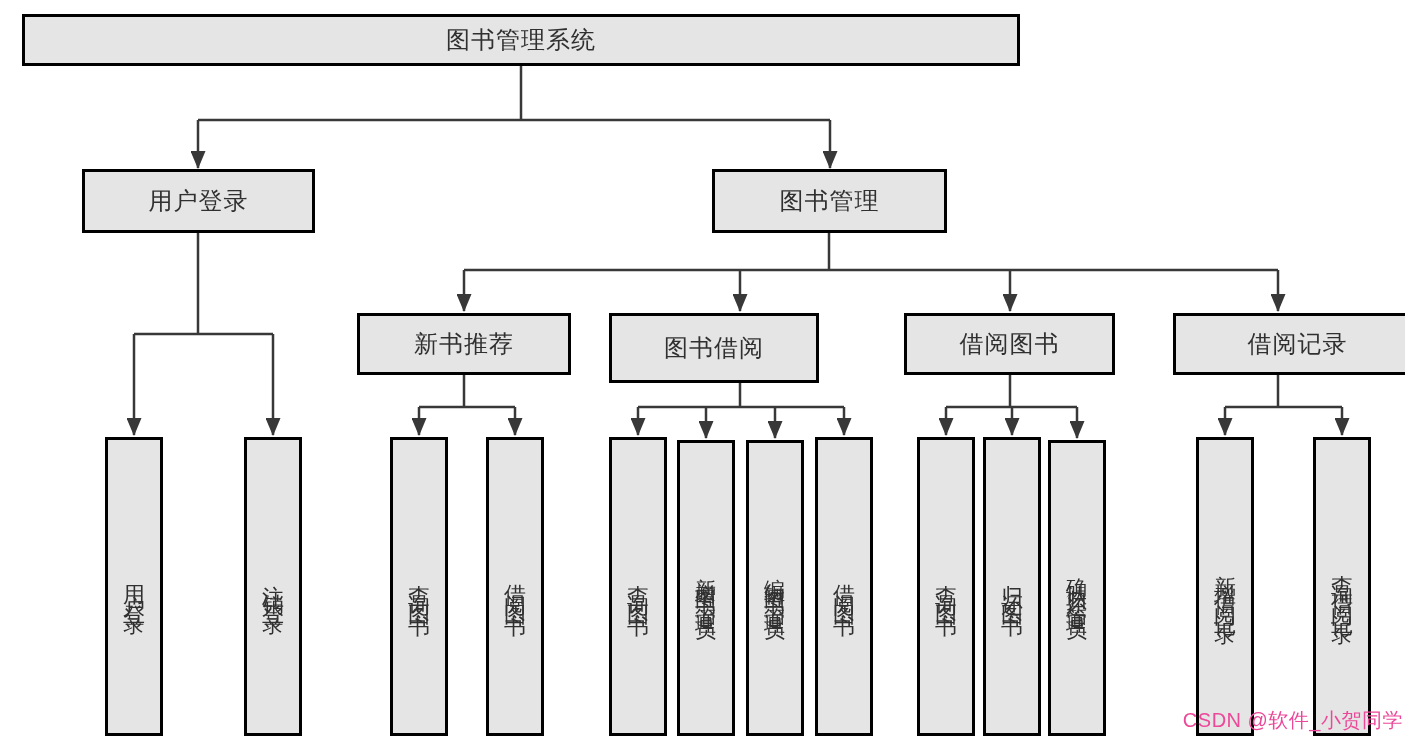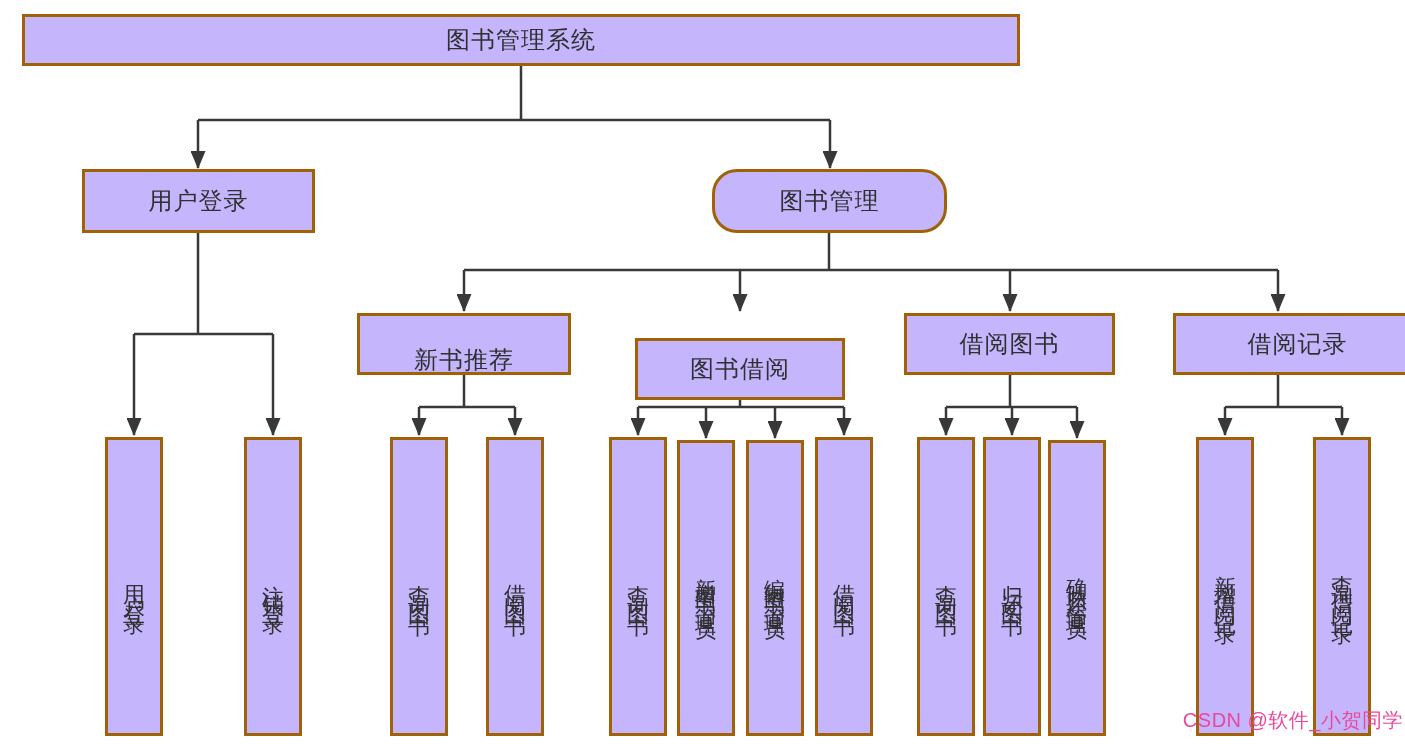"图书管理系统" .box { background: #c4b5fd -> #e5e5e5; border: 3px solid #a16207 -> 3px solid #000000 }
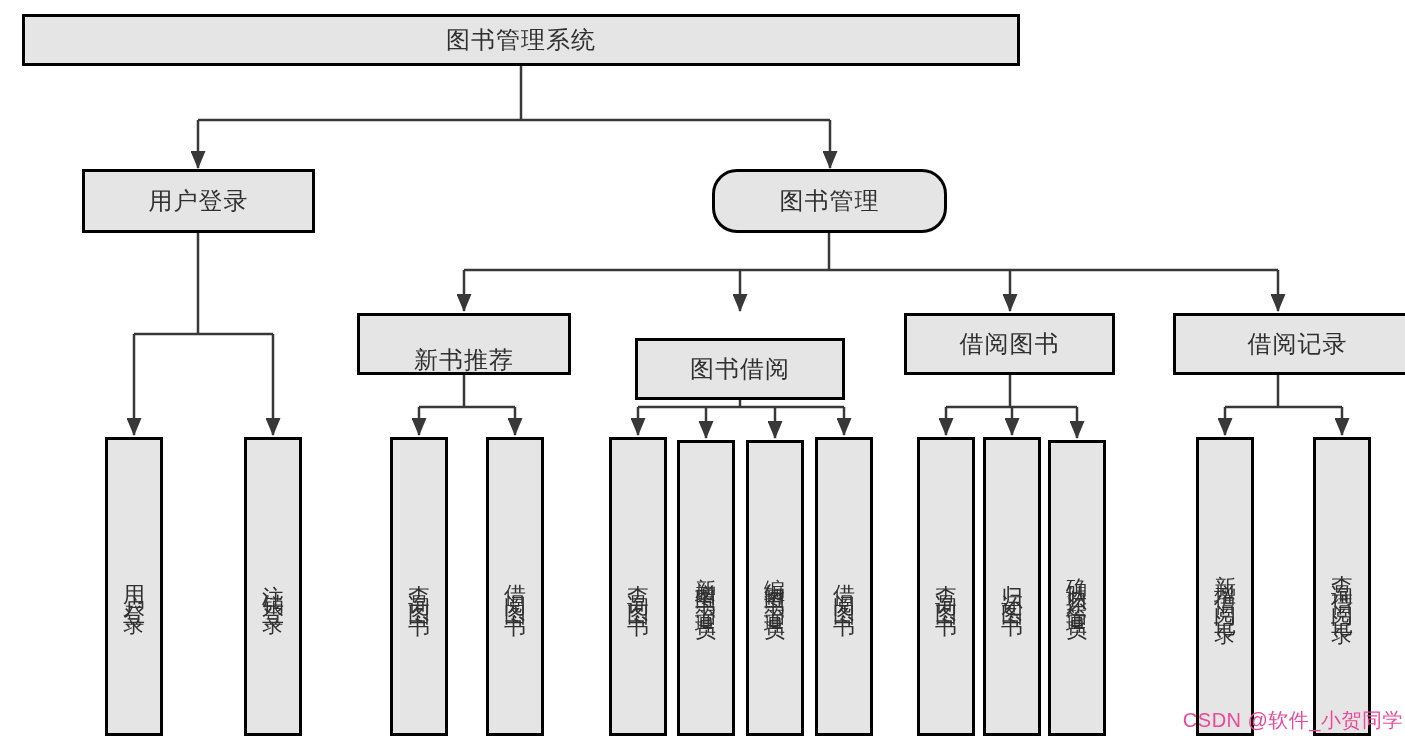"图书管理" .n-l2b { border-radius: 25px -> none }
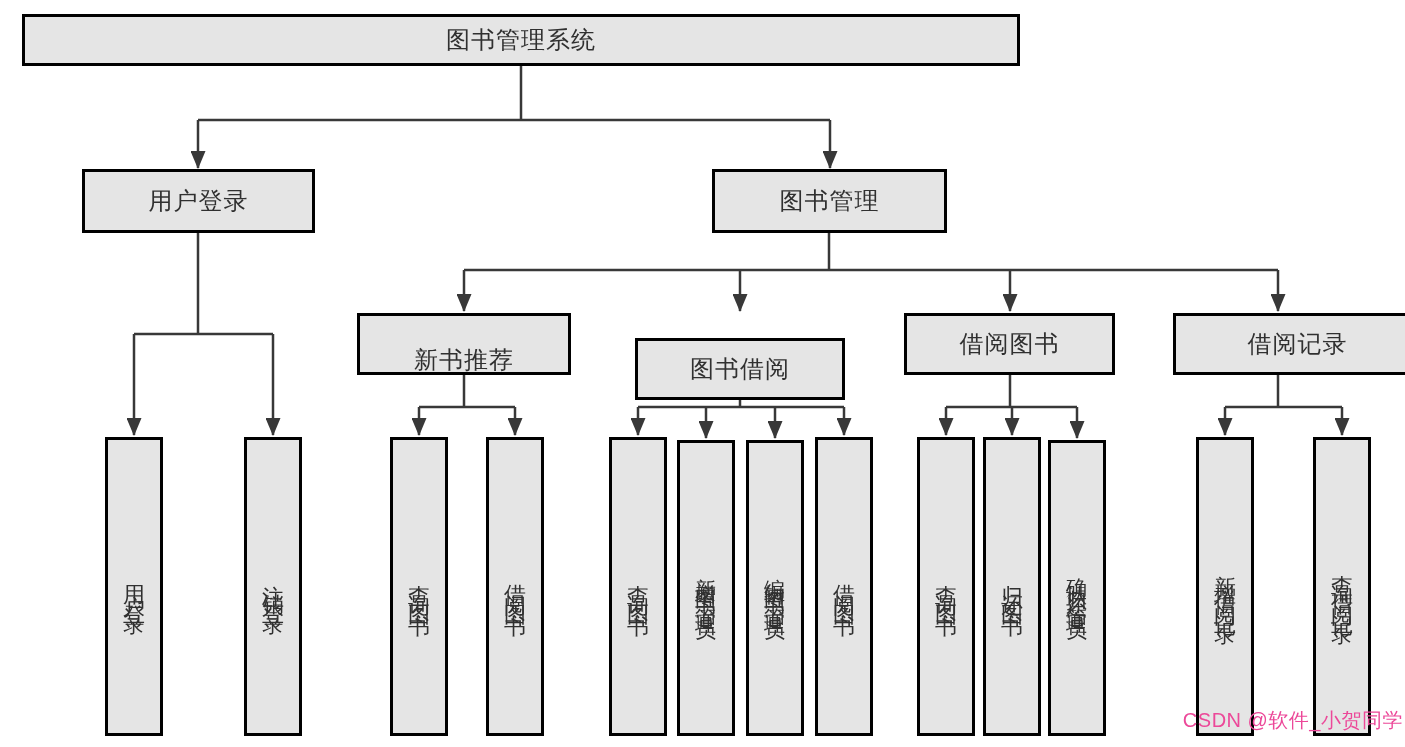"新书推荐" .n-l3a { align-items: flex-end -> none }
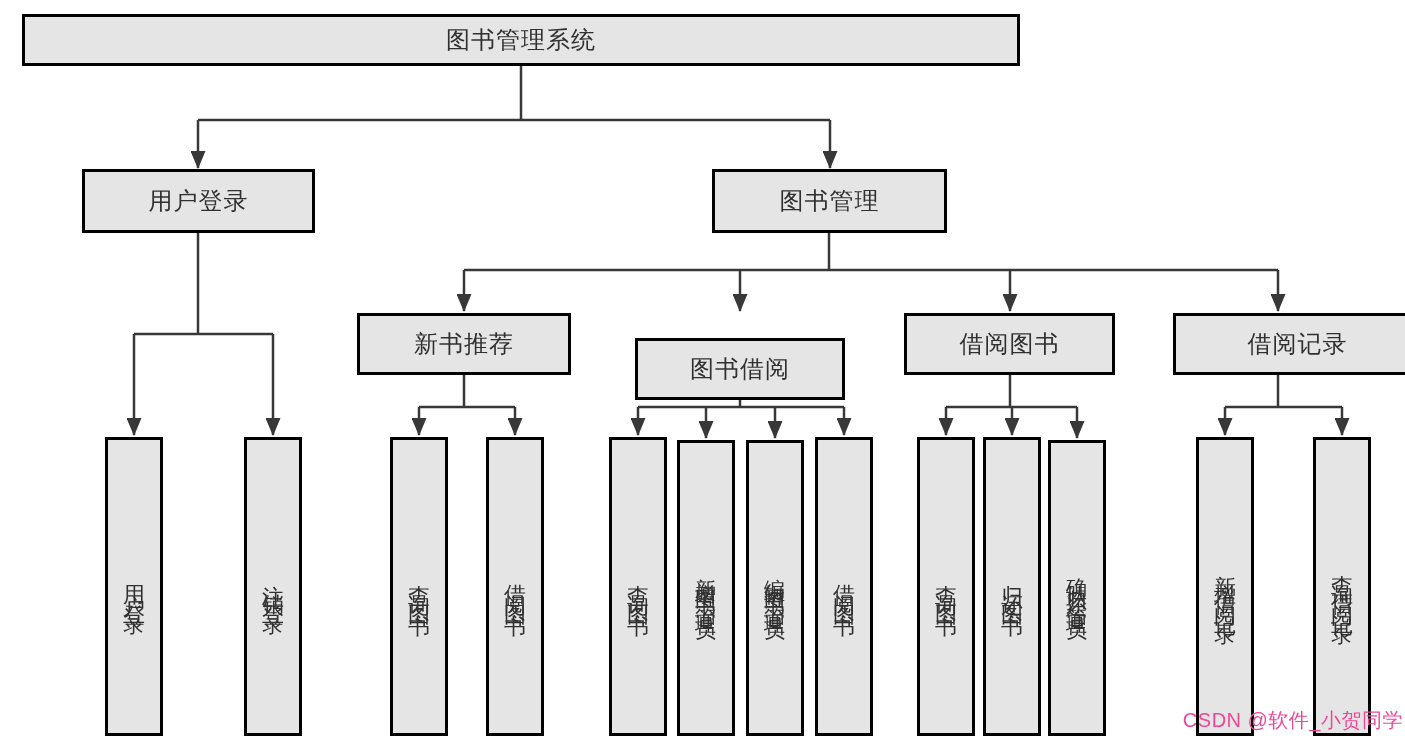"图书借阅" .n-l3b { height: 62px -> 70px; left: 635px -> 609px; margin-top: 25px -> none }
